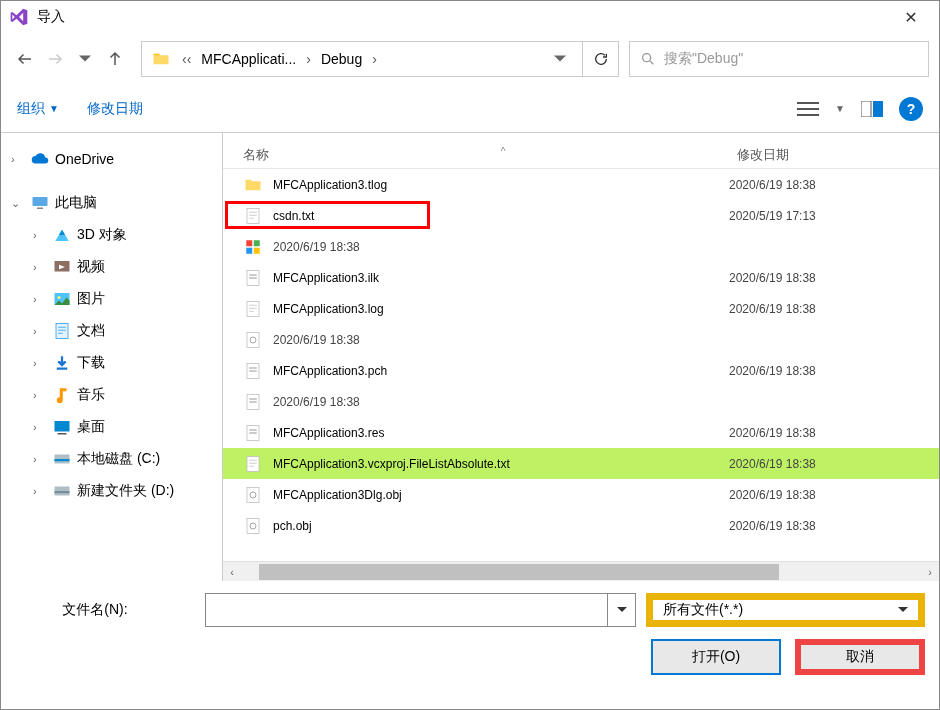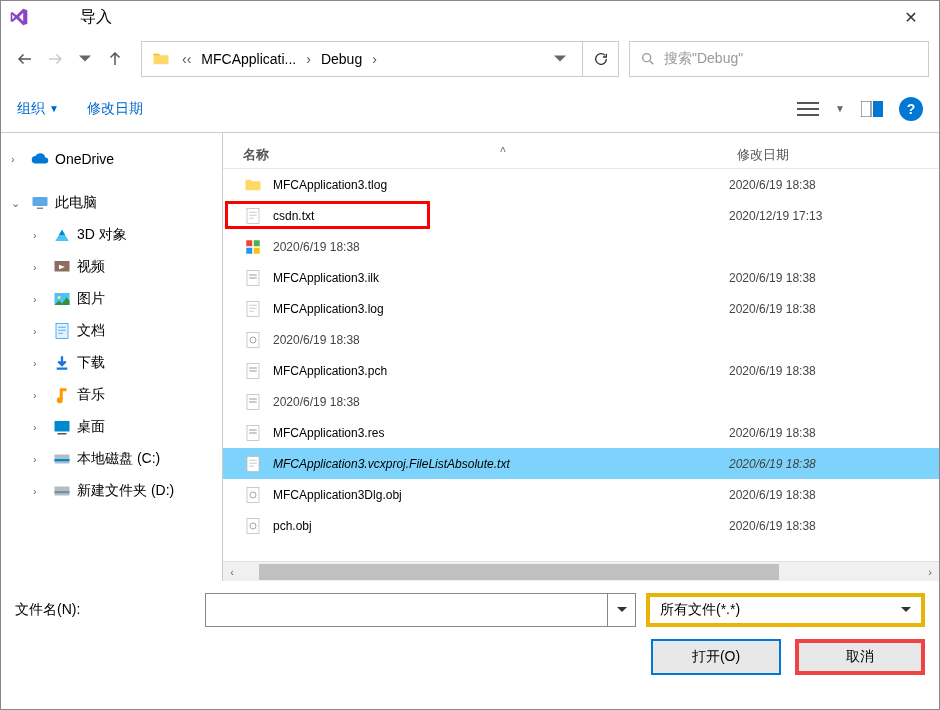"导入" .titlebar .title { font-size: 16px -> 14px; margin-left: 43px -> none }
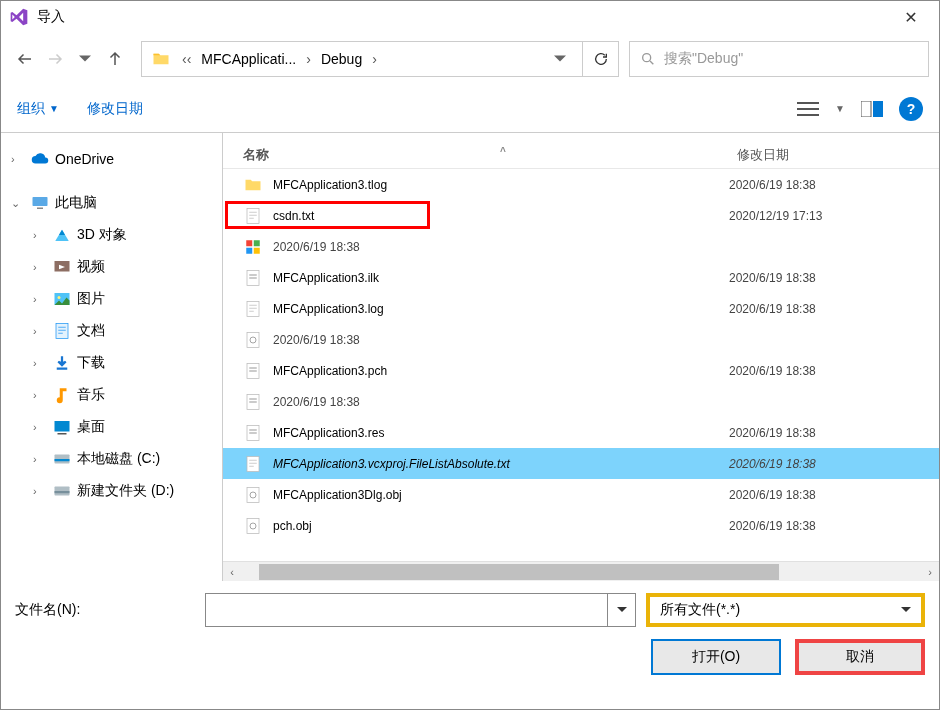"名称" .filehdr .col-name { font-weight: bold -> none }
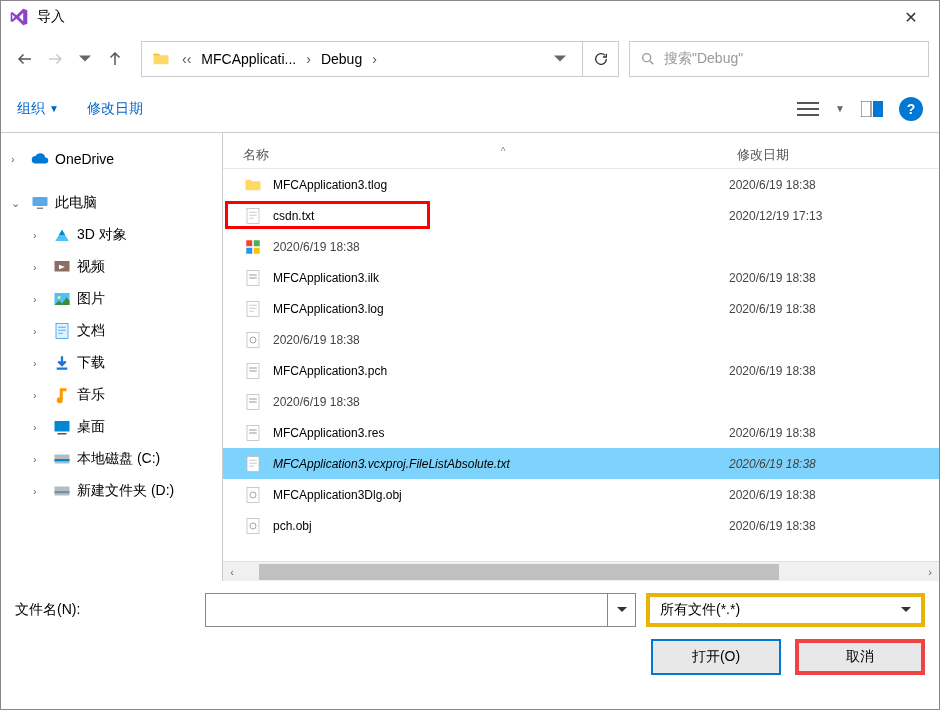"2020/12/19 17:13" span.date { text: 2020/12/19 -> 2020/5/19 }
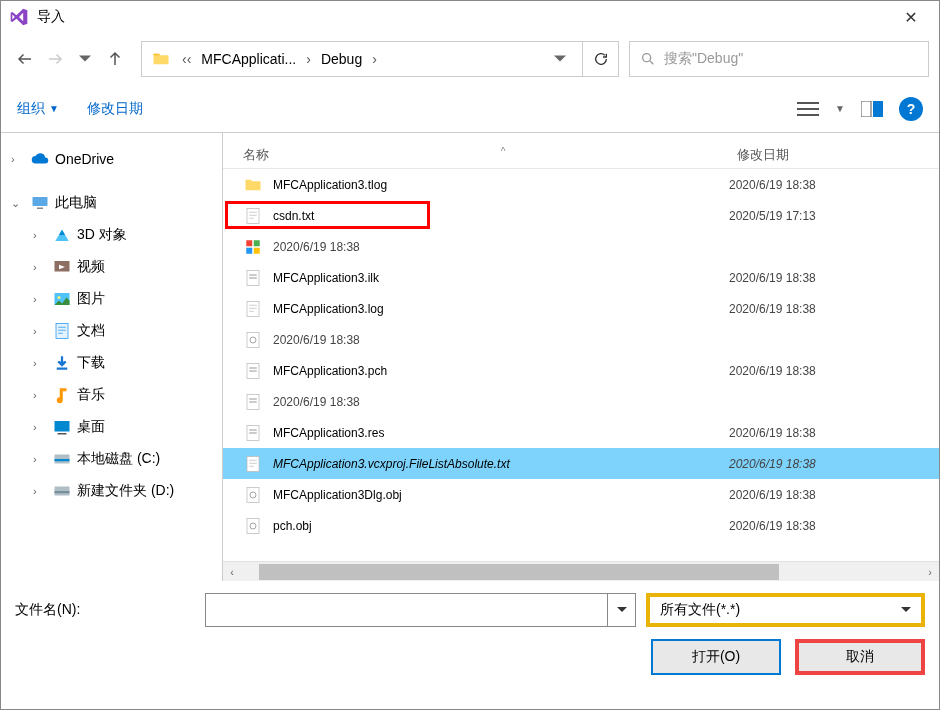"MFCApplication3.vcxproj.FileListAbsolute" .file-row.selected { background: #7dd3fc -> #bef264; font-style: italic -> none }
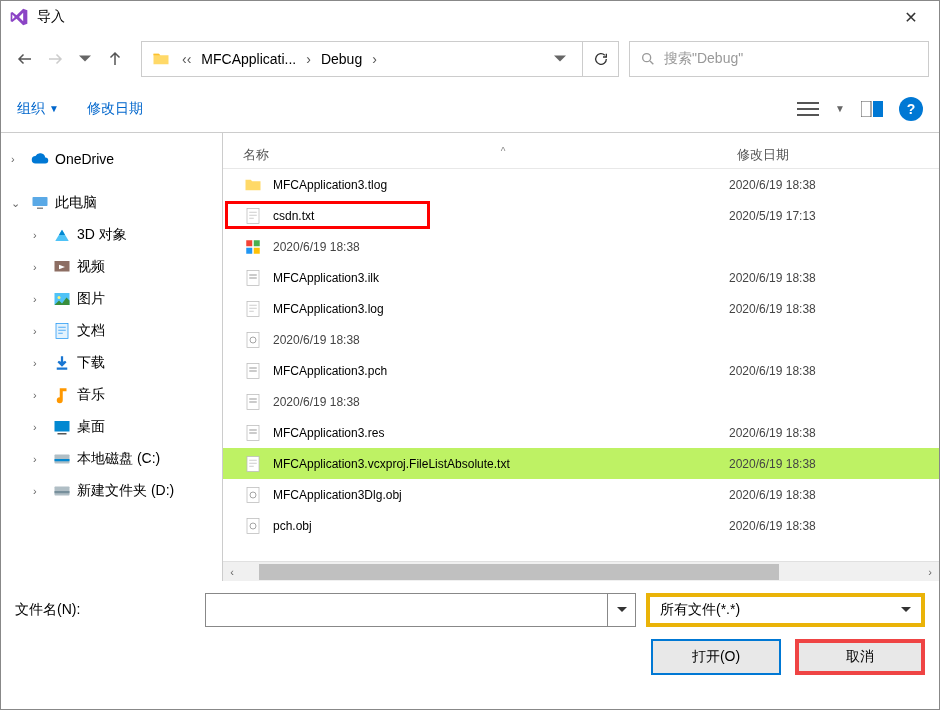"文件名(N):" .frow .lbl { text-align: left -> center }
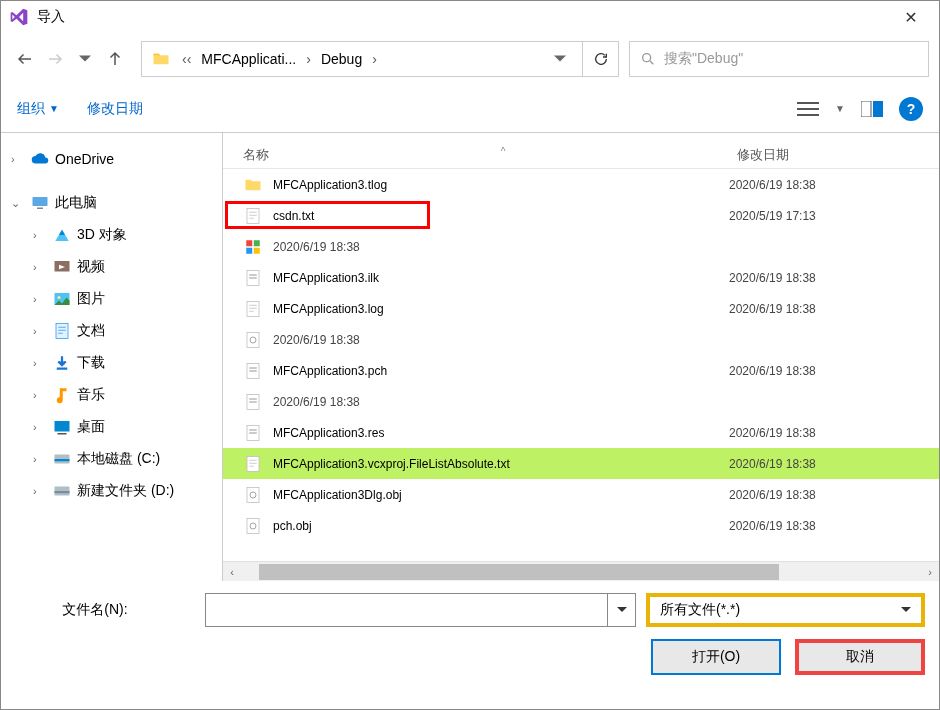"所有文件(*.*)" .filter { border: 4px solid #eab308 -> 7px solid #eab308 }
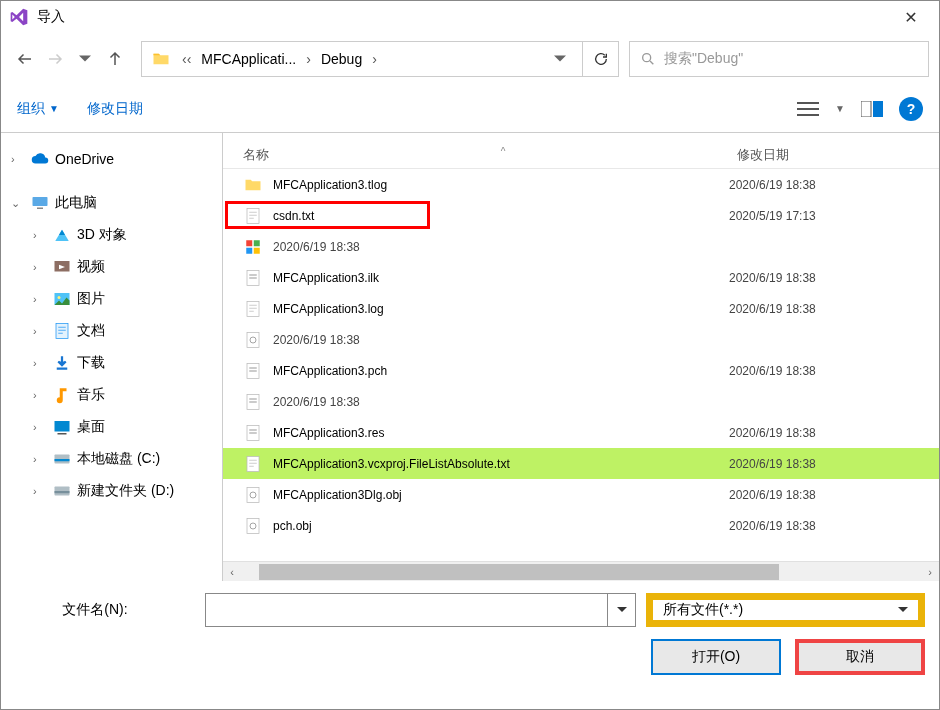"取消" .btn { border: 4px solid #ef4444 -> 6px solid #ef4444 }
